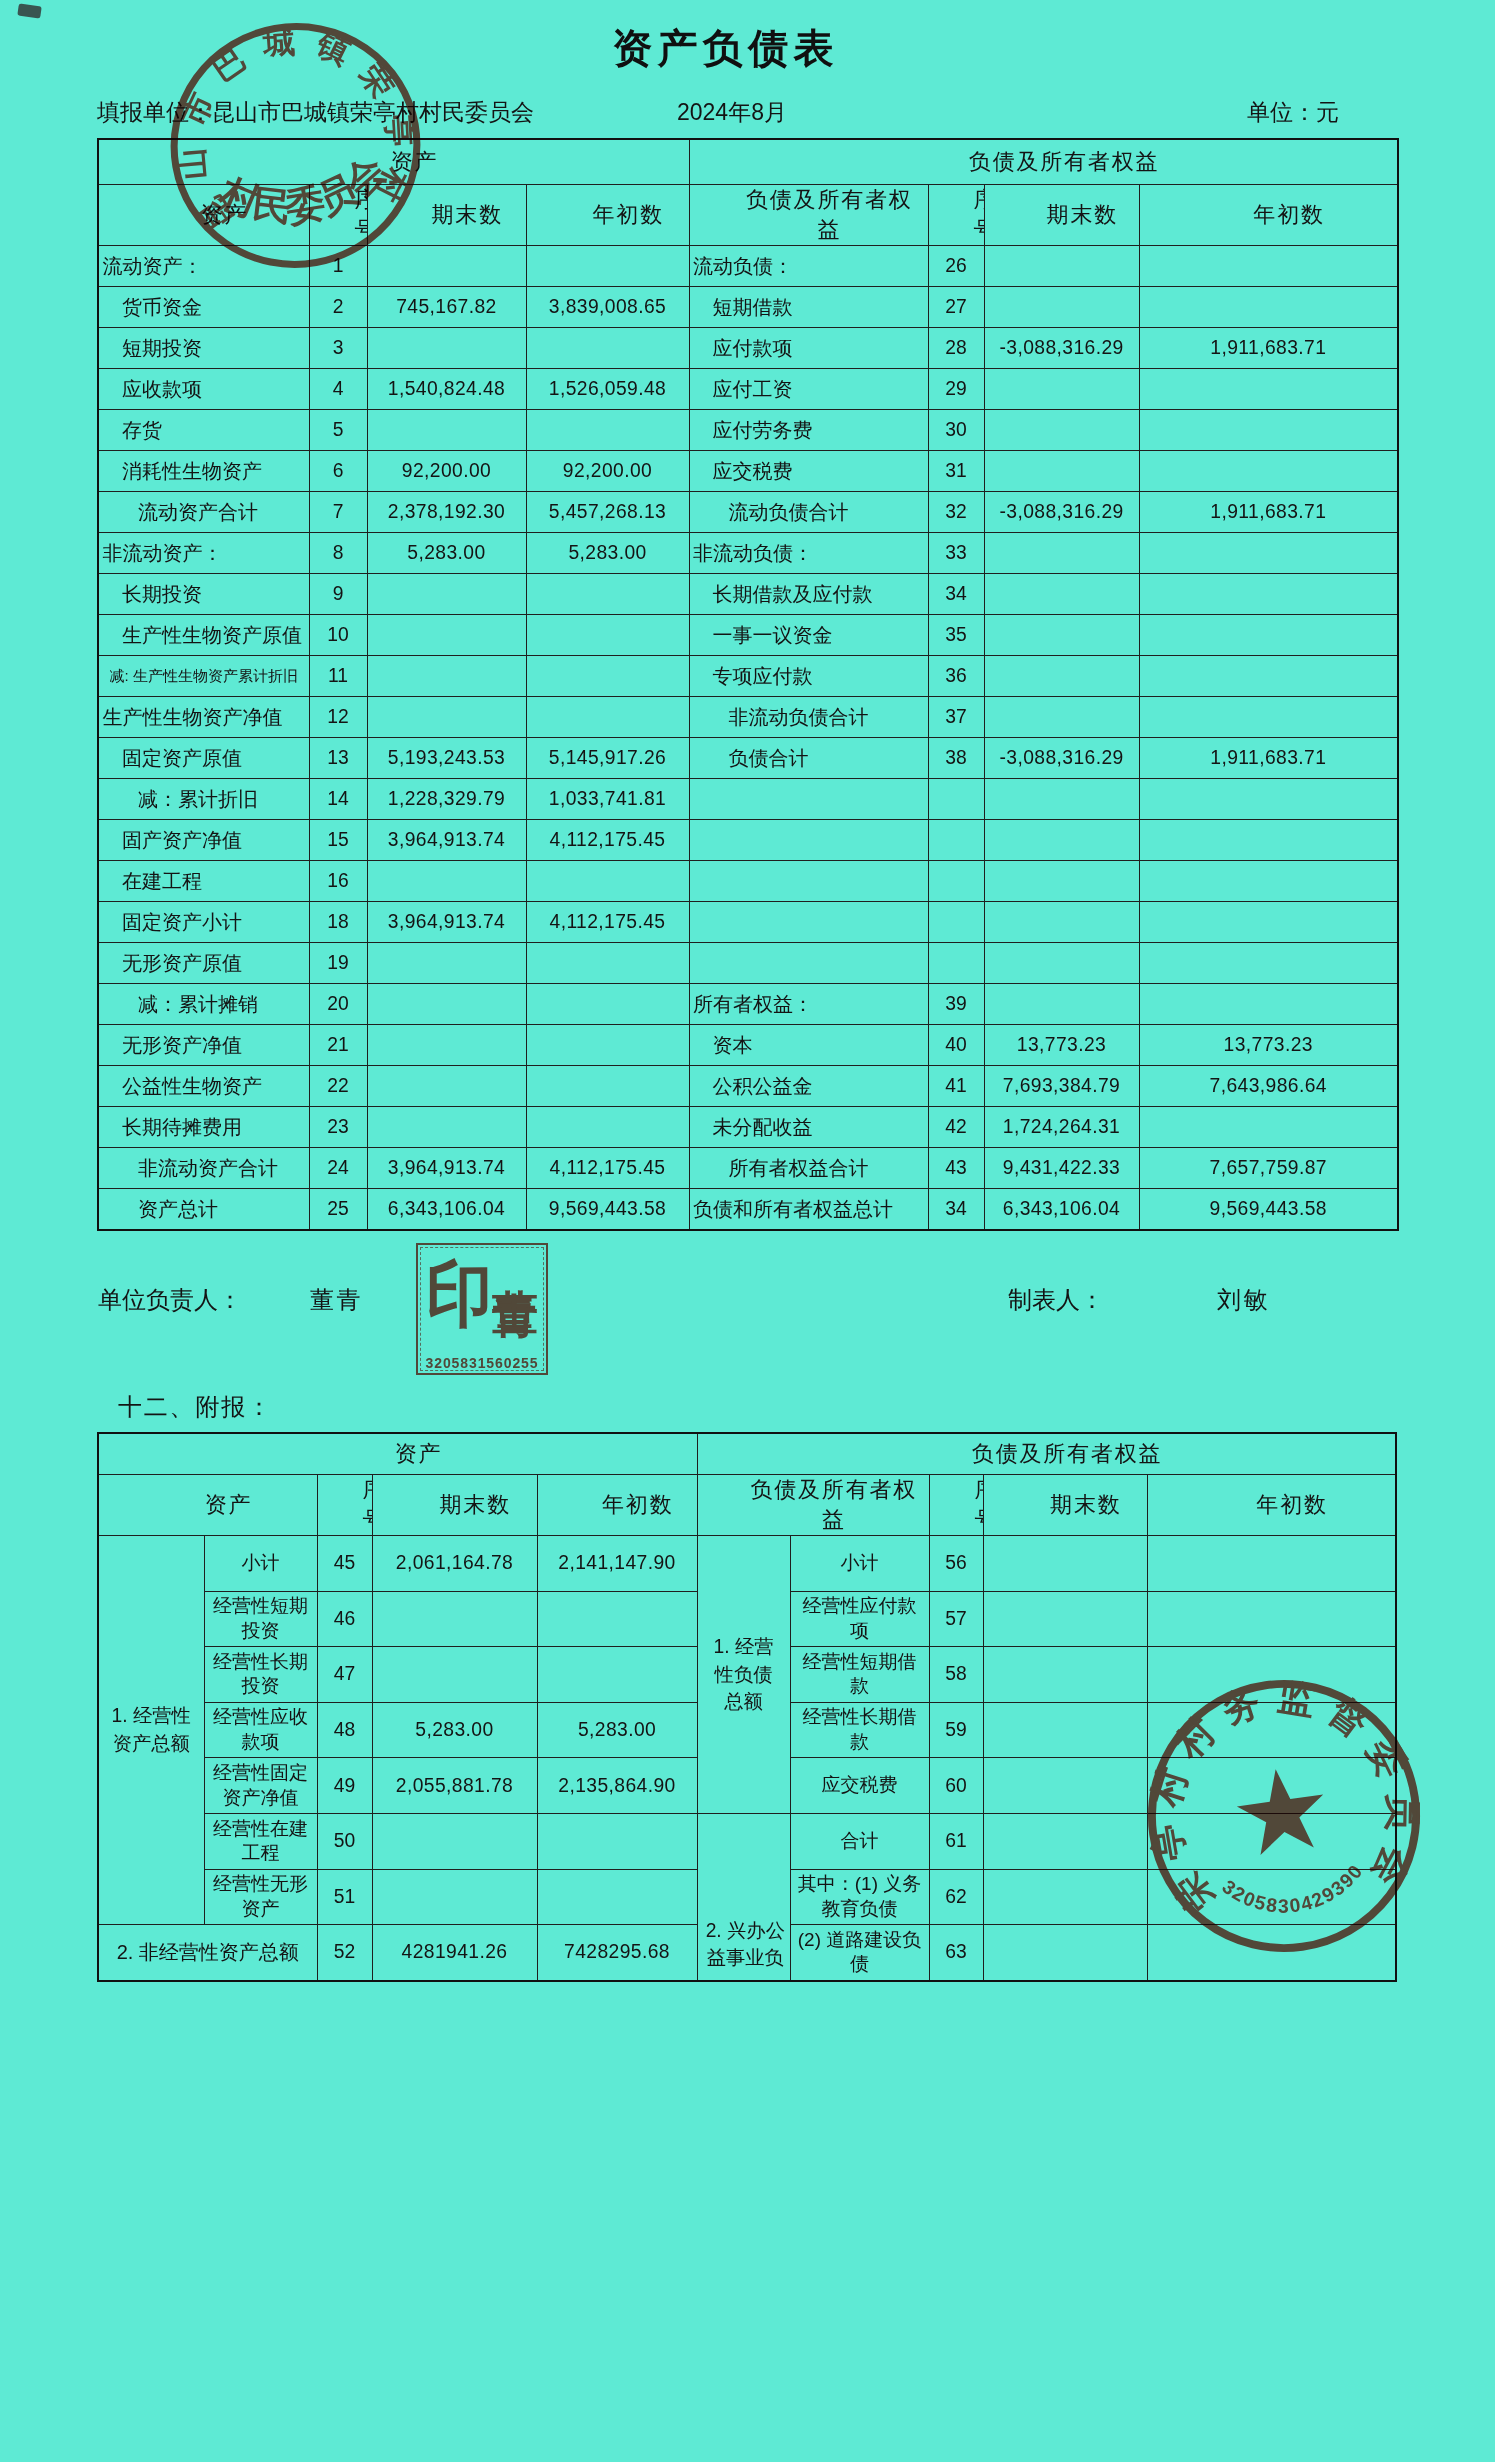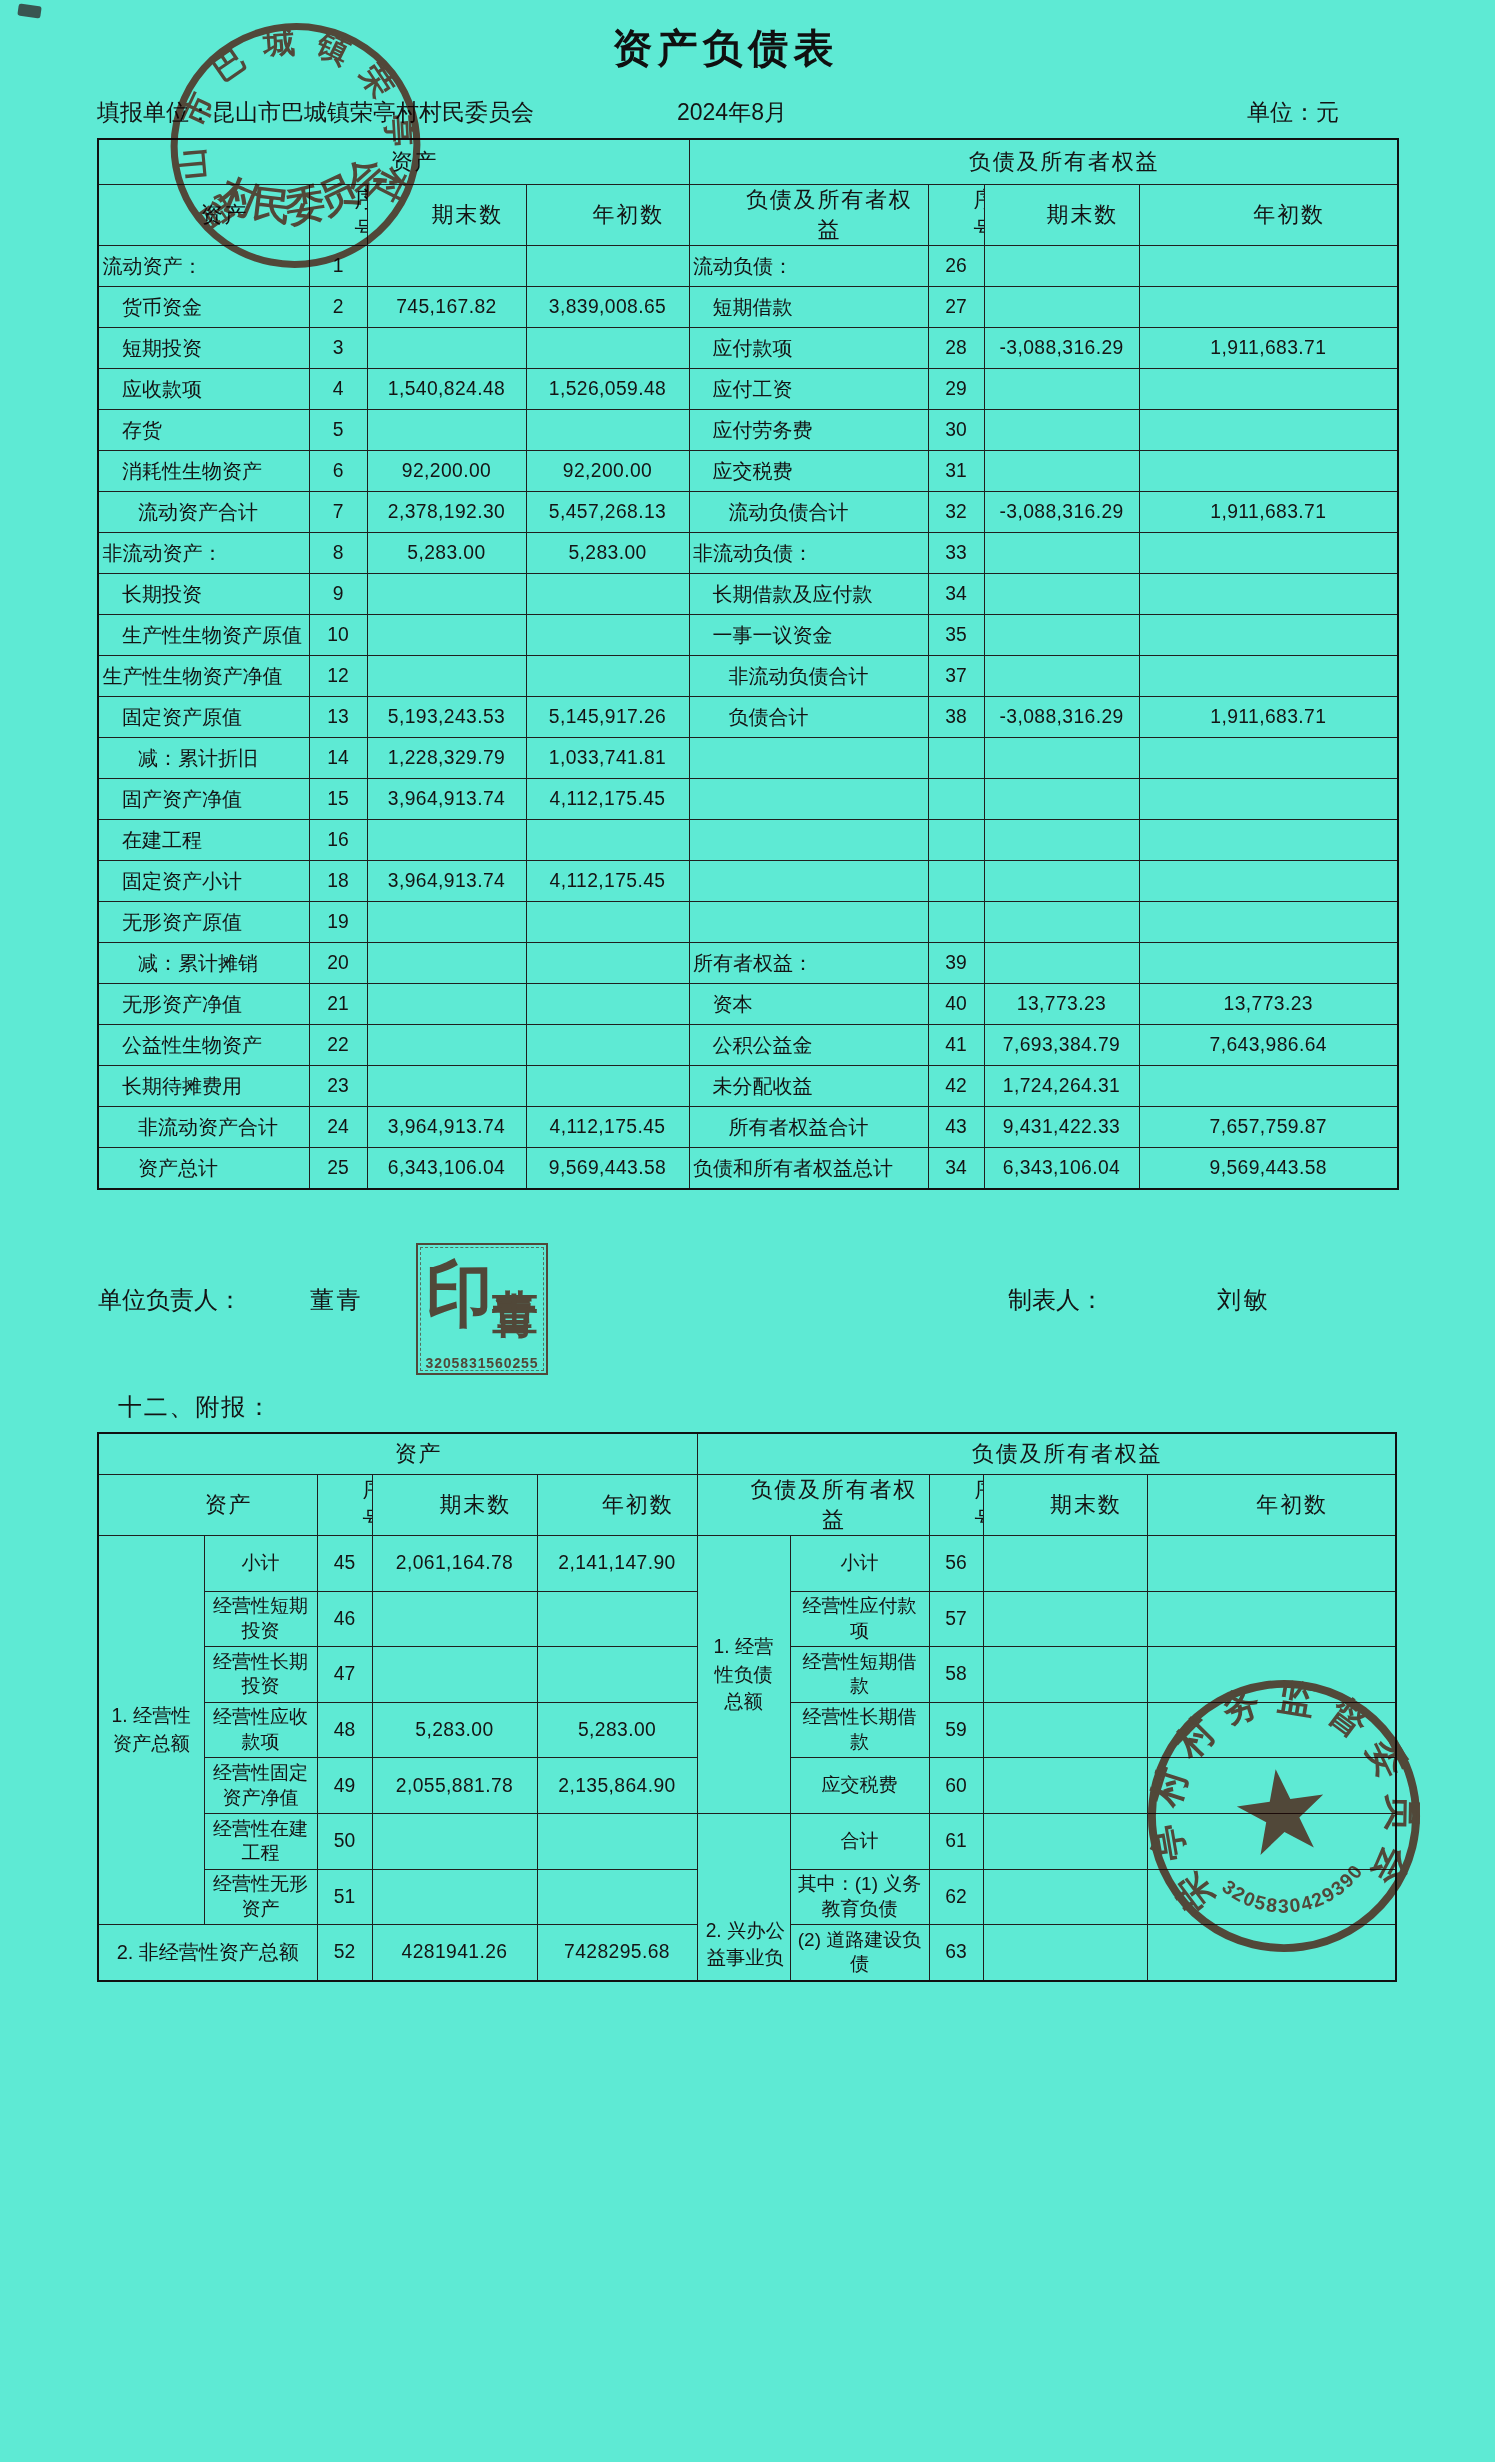"减: 生产性生物资产累计折旧" tr { html: none -> <tr> <td>减: 生产性生物资产累计折旧</td> <td>11</td> <td></td> <td></td> <td>专项应付款</td> <td>36</td> <td></td> <td></td> </tr> }
